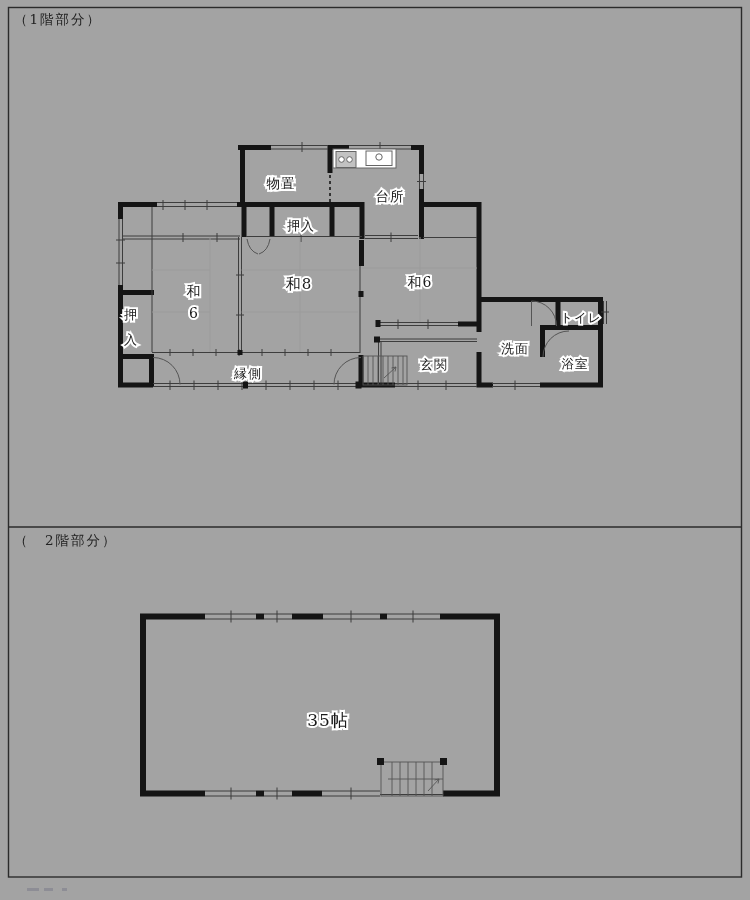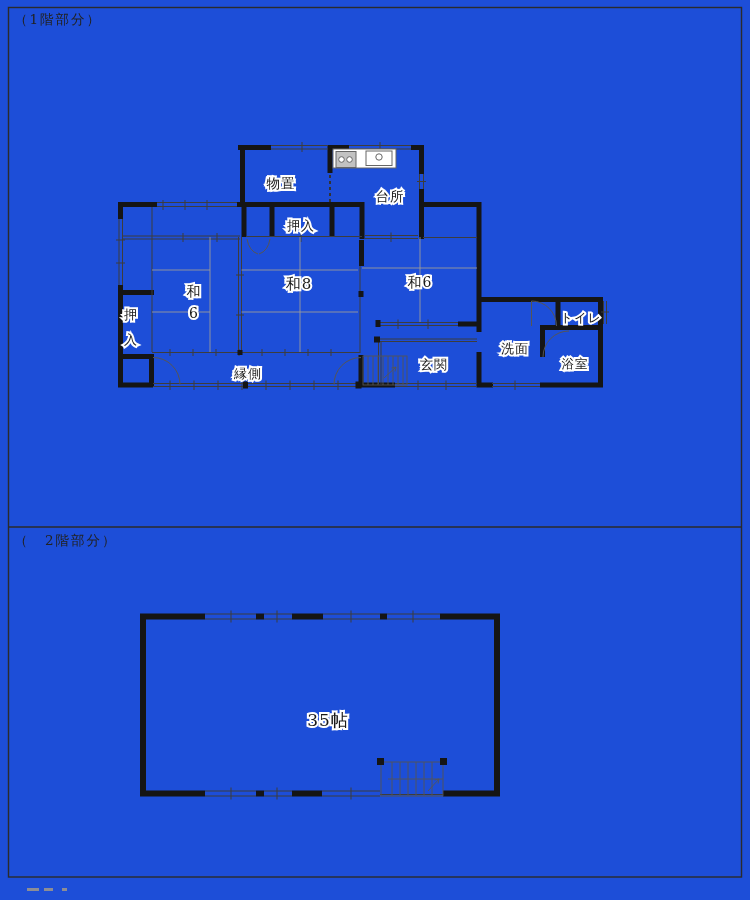"（1階部分）" .page { background: #1d4ed8 -> #a3a3a3 }
